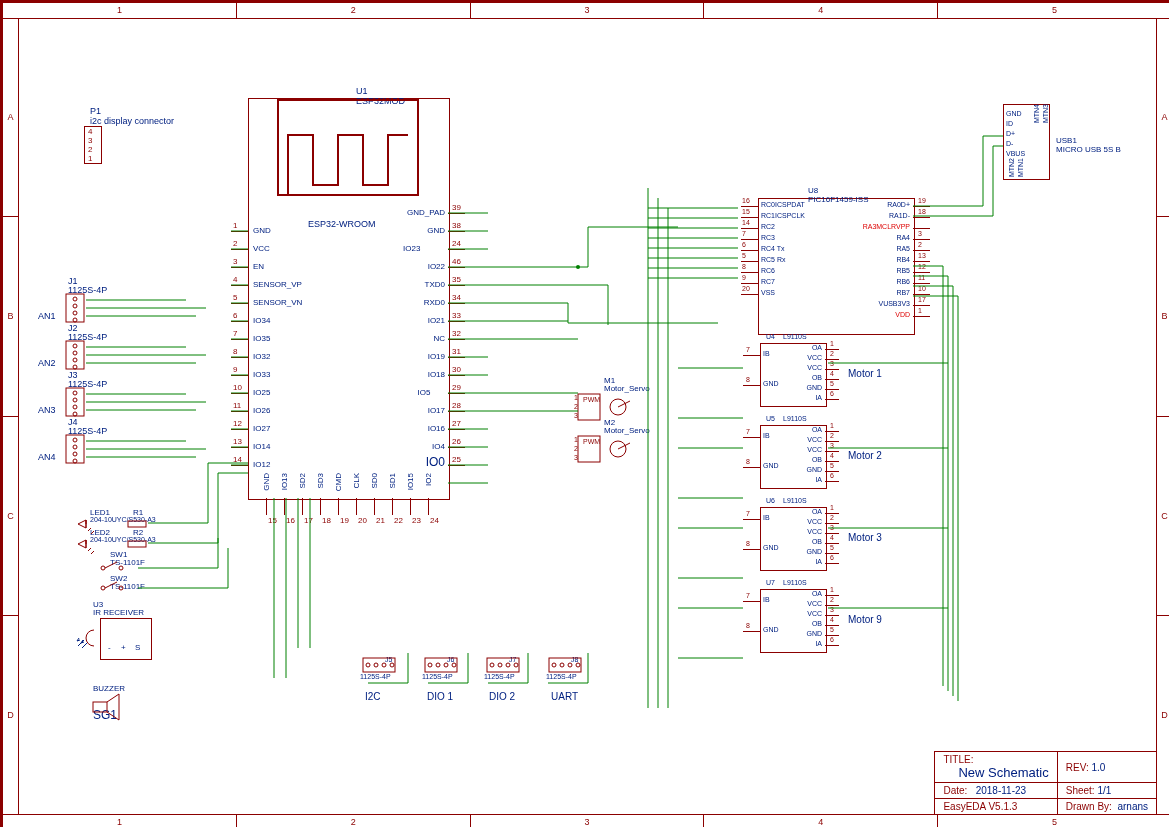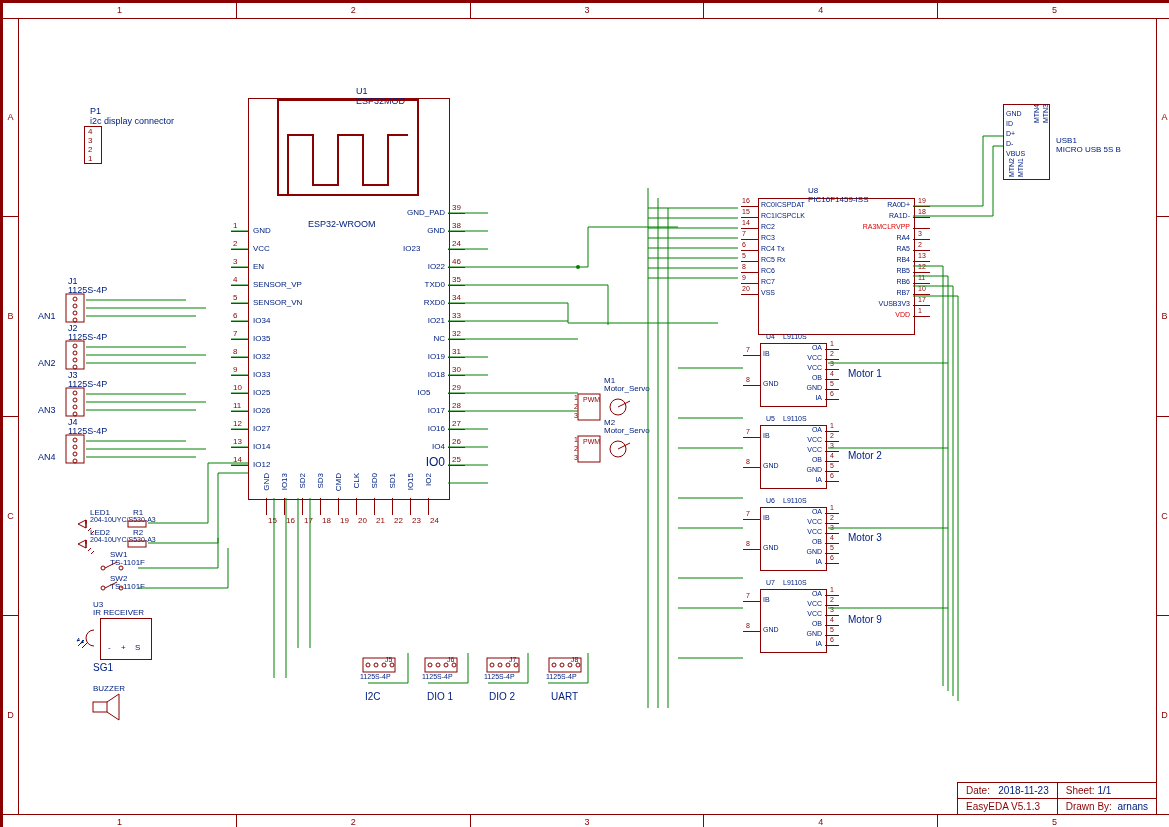"SG1" div.t { font-size: 10px -> 12px; top: 644px -> 690px }
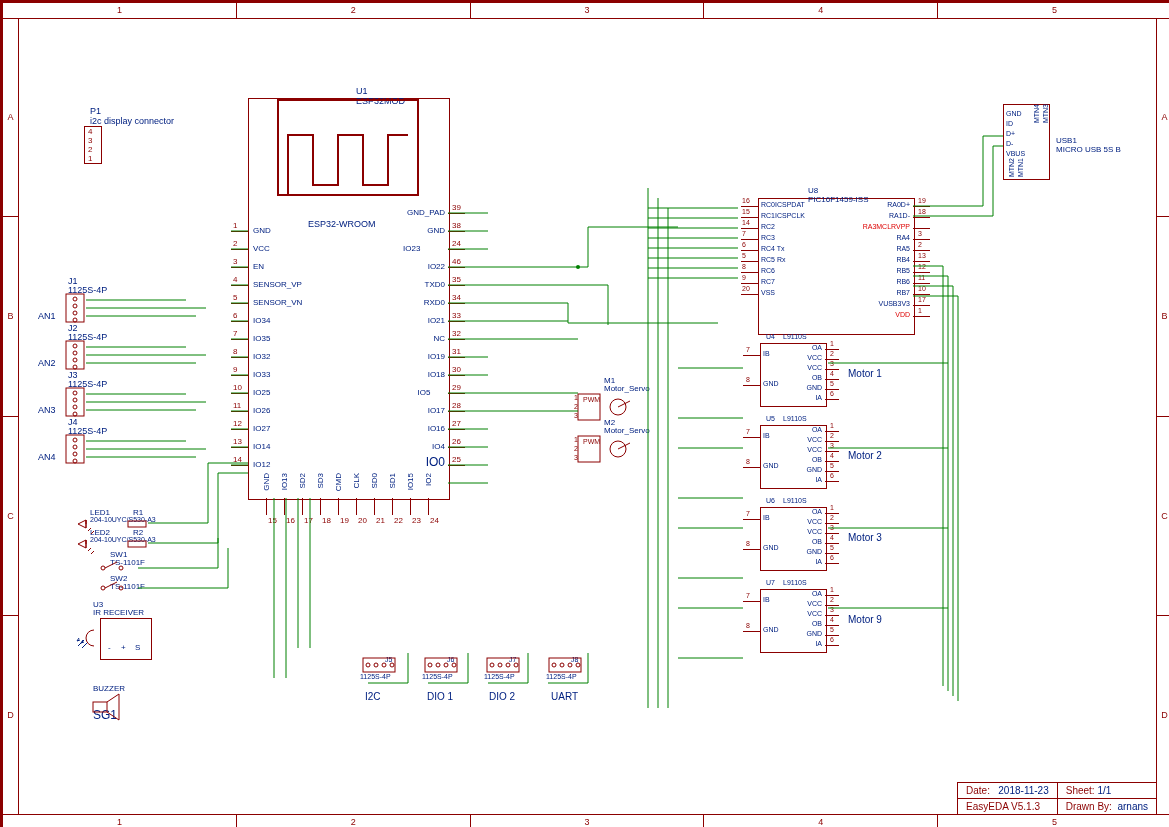"TITLE:" tr { html: none -> <tr> <td><span>TITLE:</span><br><span>New Schematic</span></td> <td><span>REV:</span> <span>1.0</span></td> </tr> }
